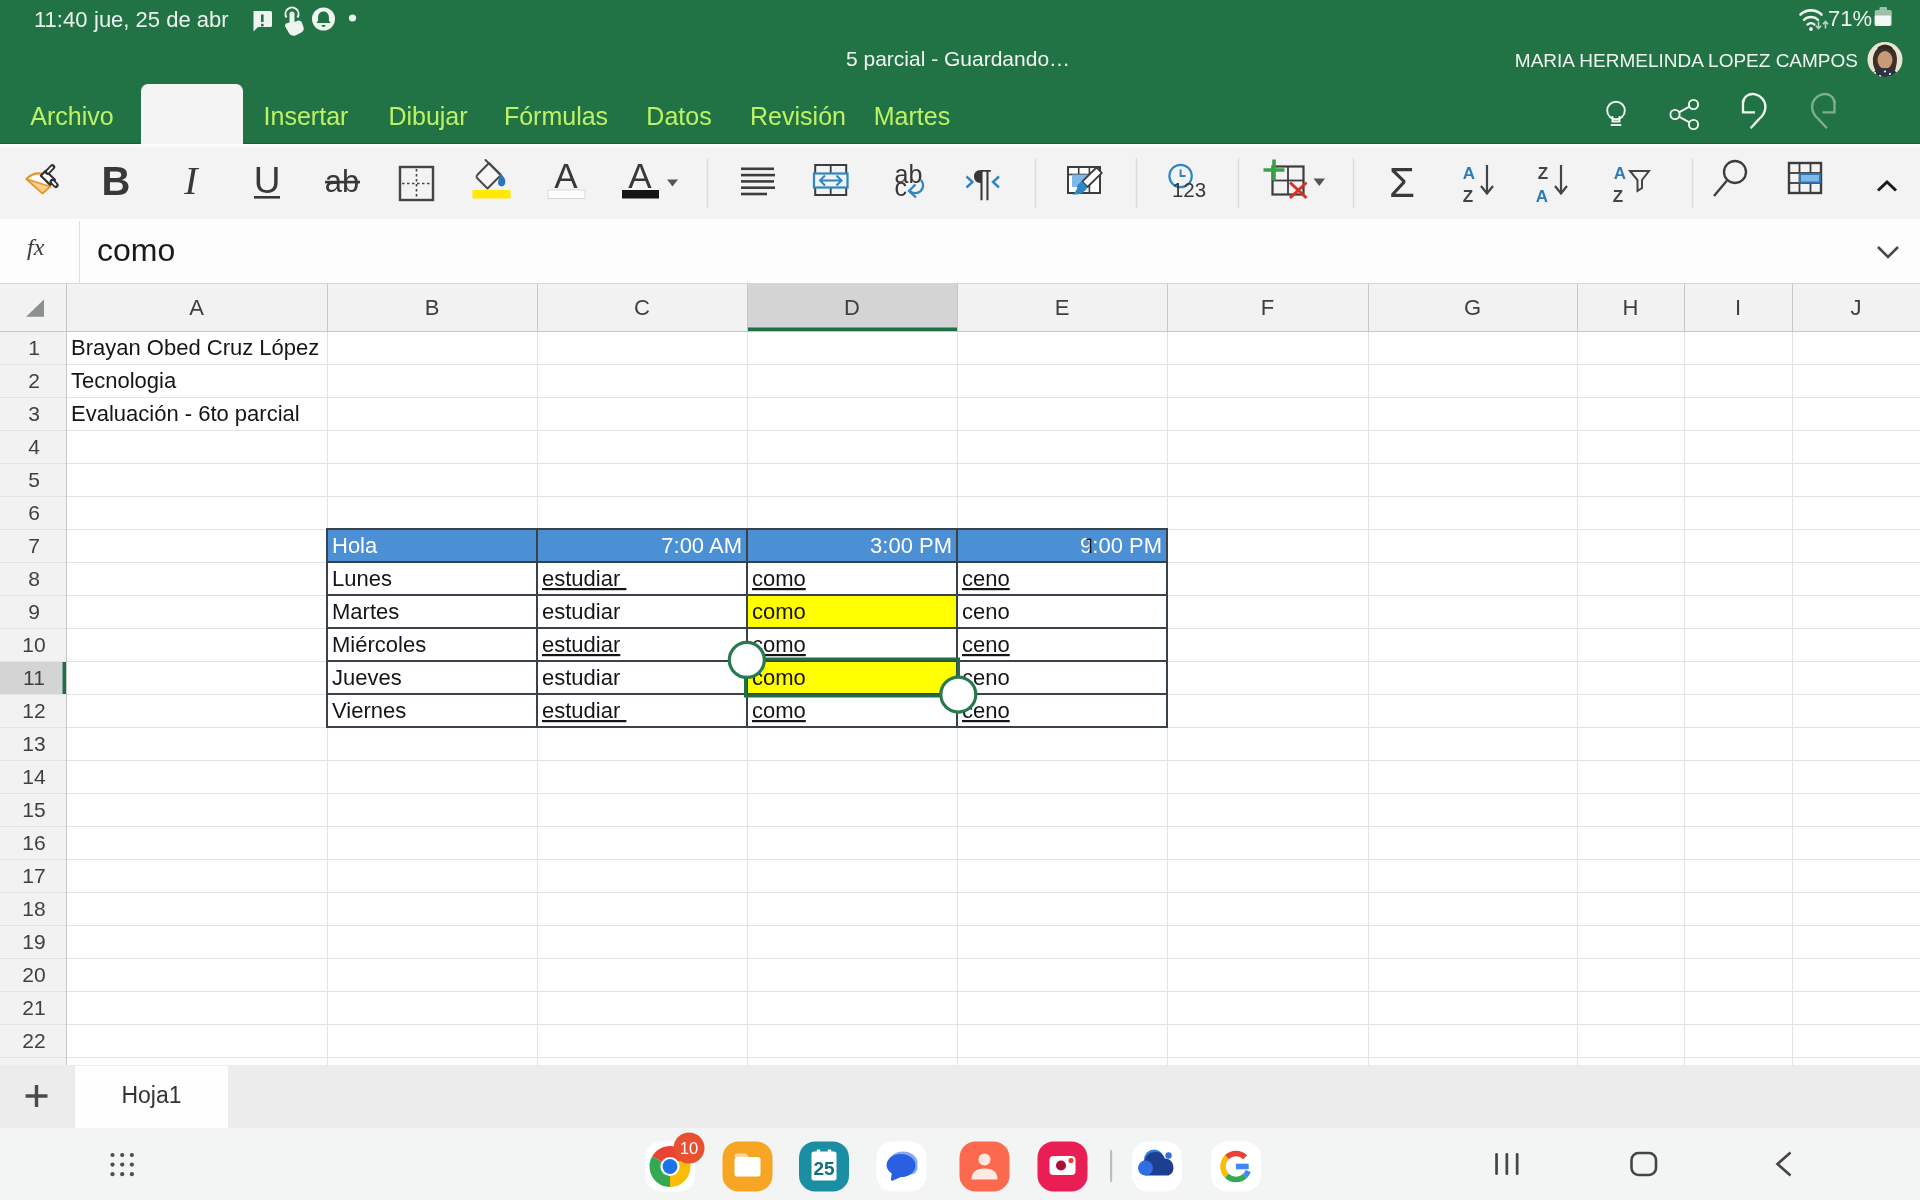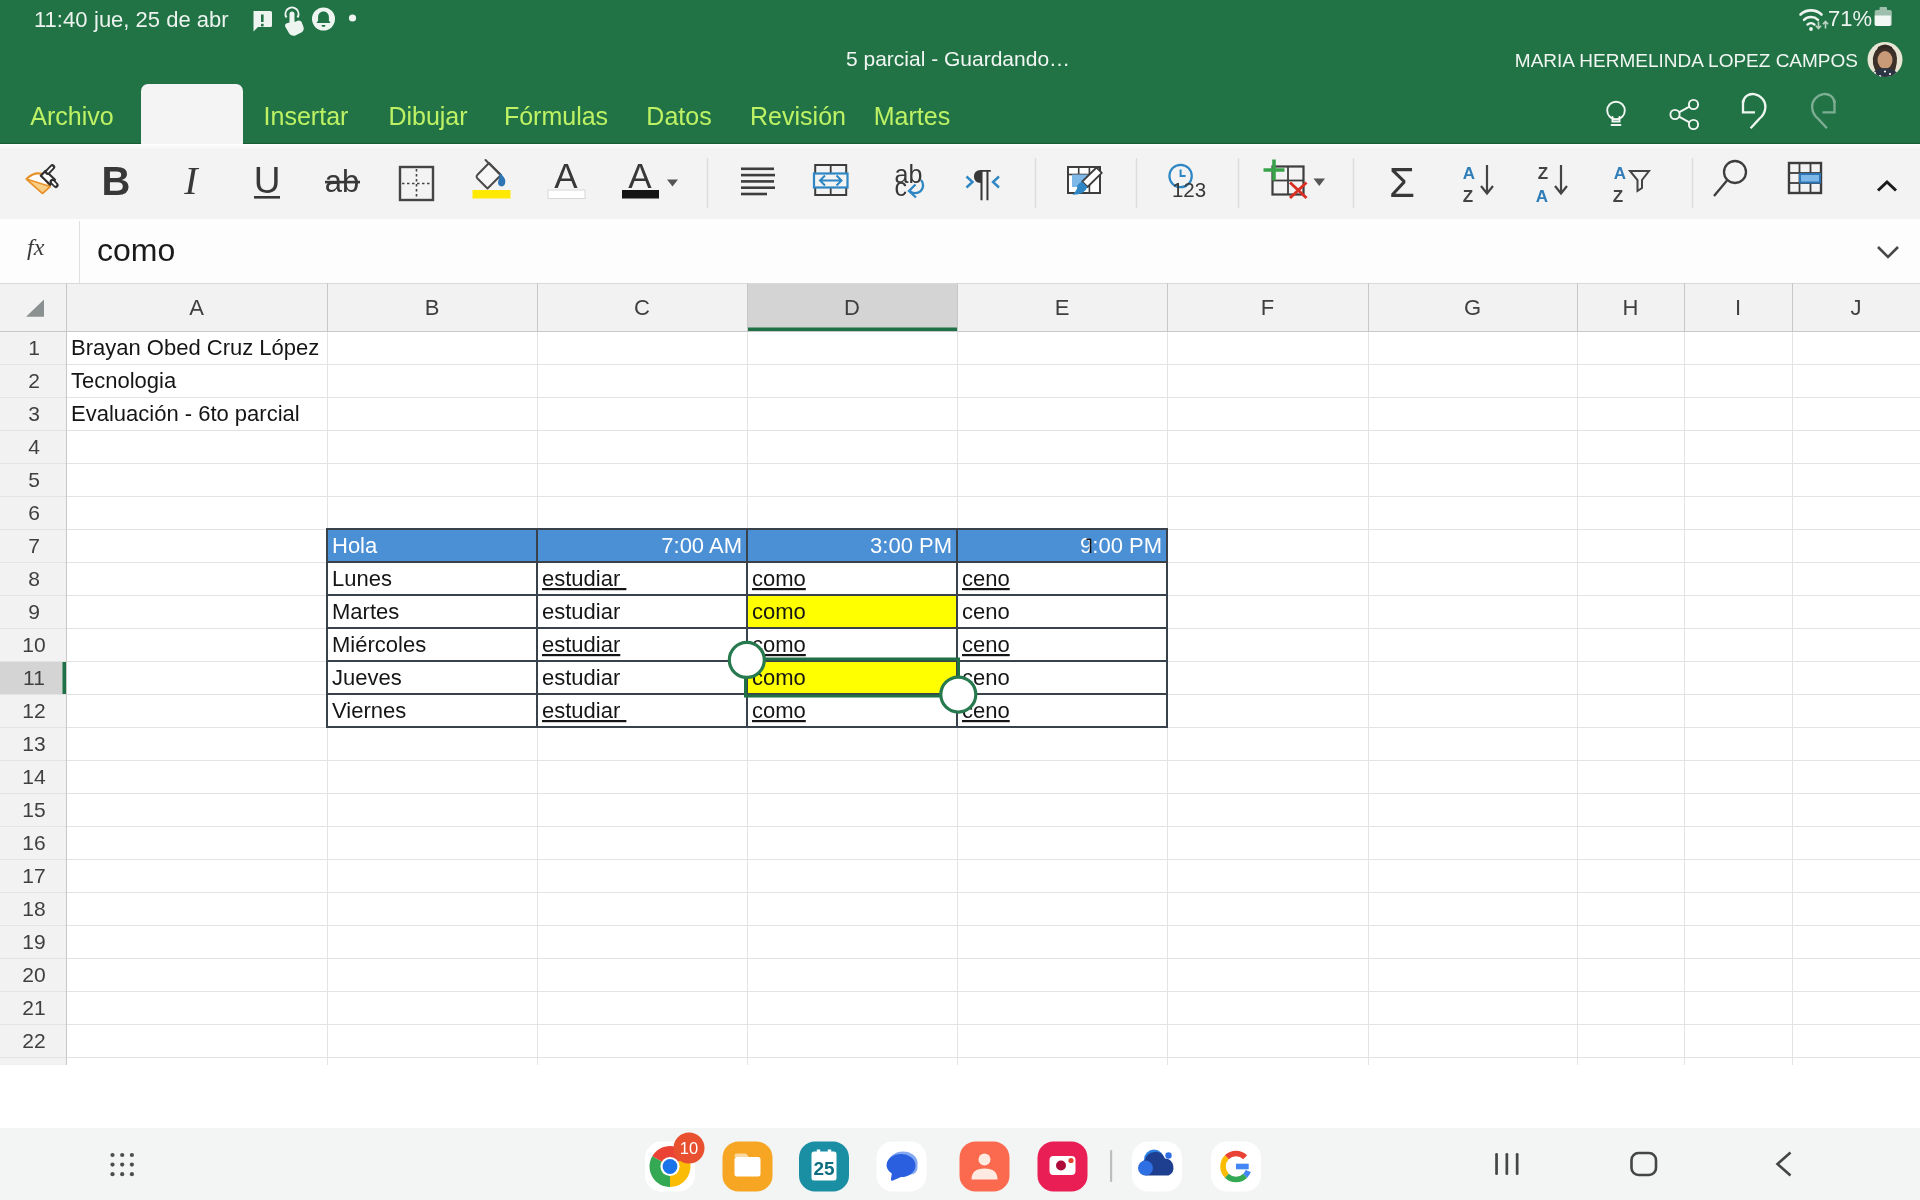"Hoja1" div.abs { html: none -> <div> <svg> <path></path> </svg> <div> <span>Hoja1</span> </div> </div> }
